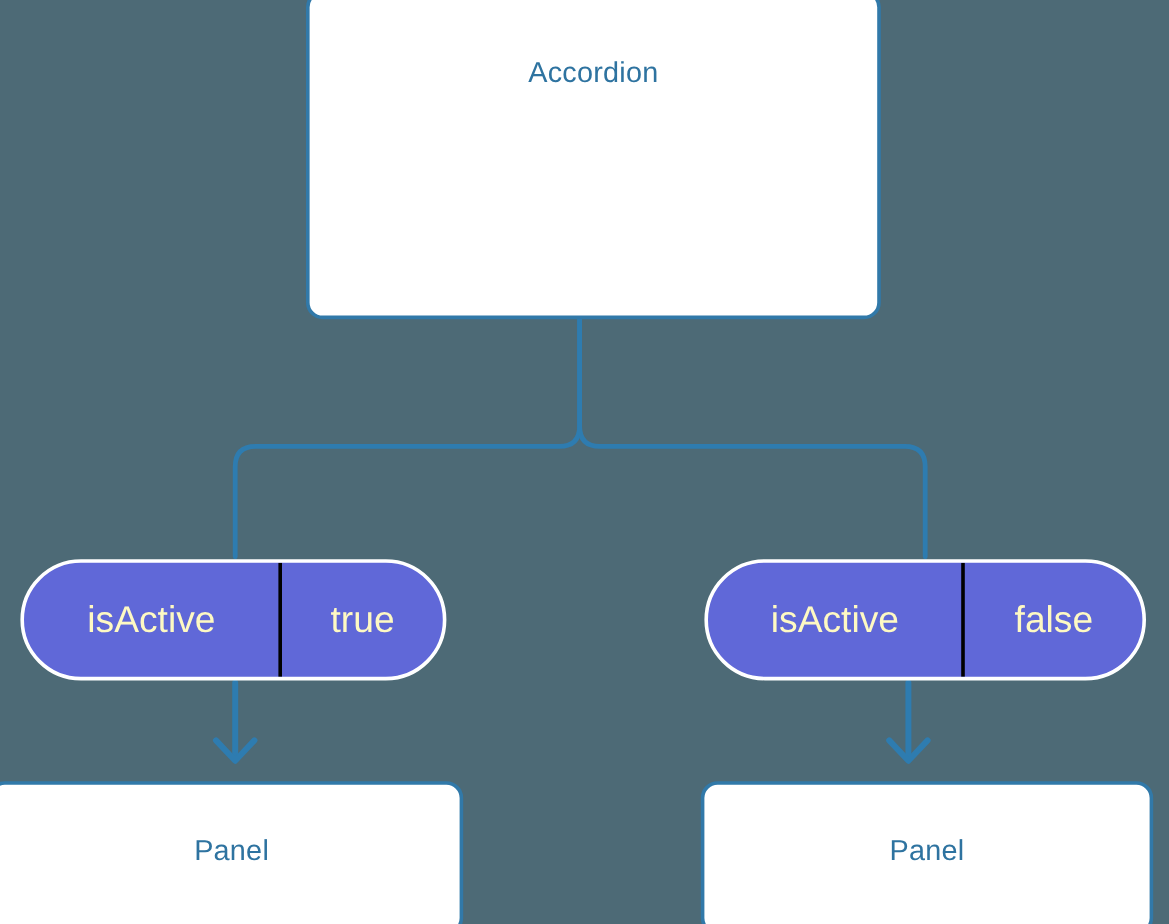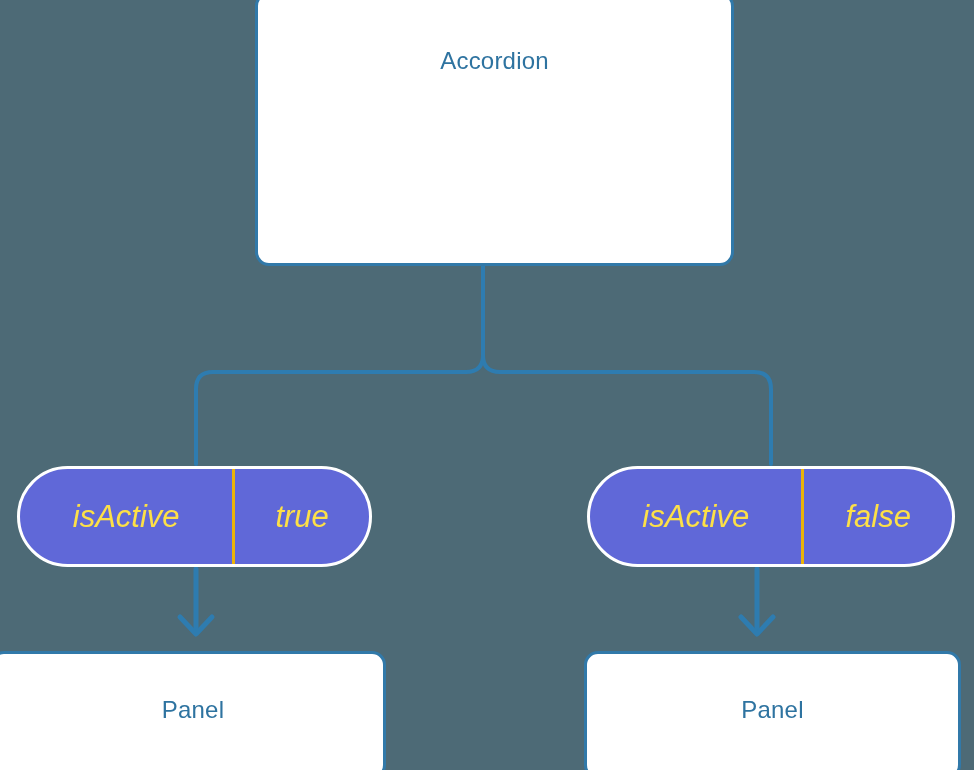"isActive" .pill-filled .seg { color: #fde047 -> #fef9c3; font-style: italic -> none }
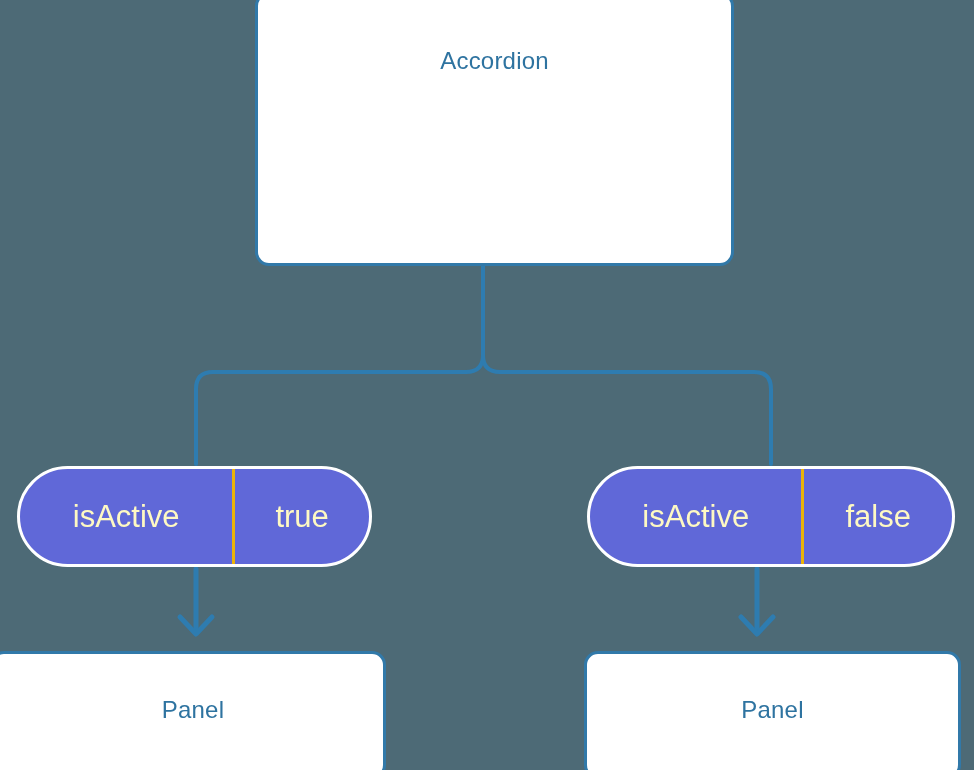"true" .pill-filled .seg-value { border-left: 3px solid #eab308 -> 3px solid #000000 }
